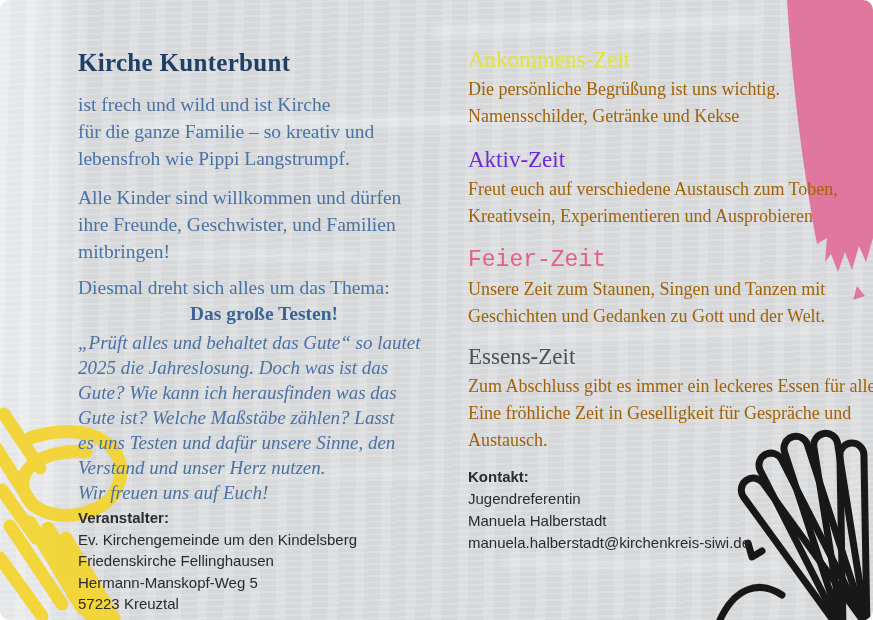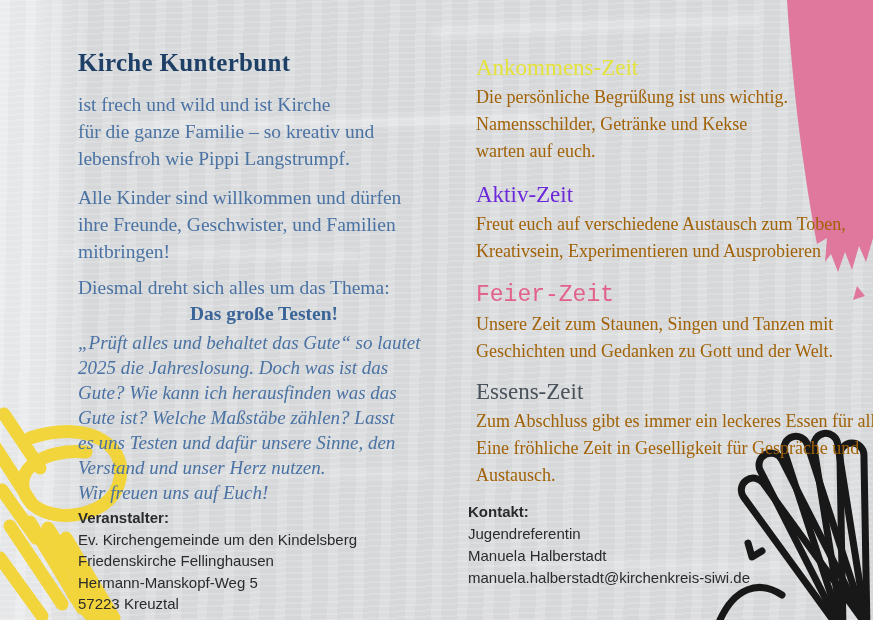"Kirche Kunterbunt" .page { border-radius: none -> 10px }
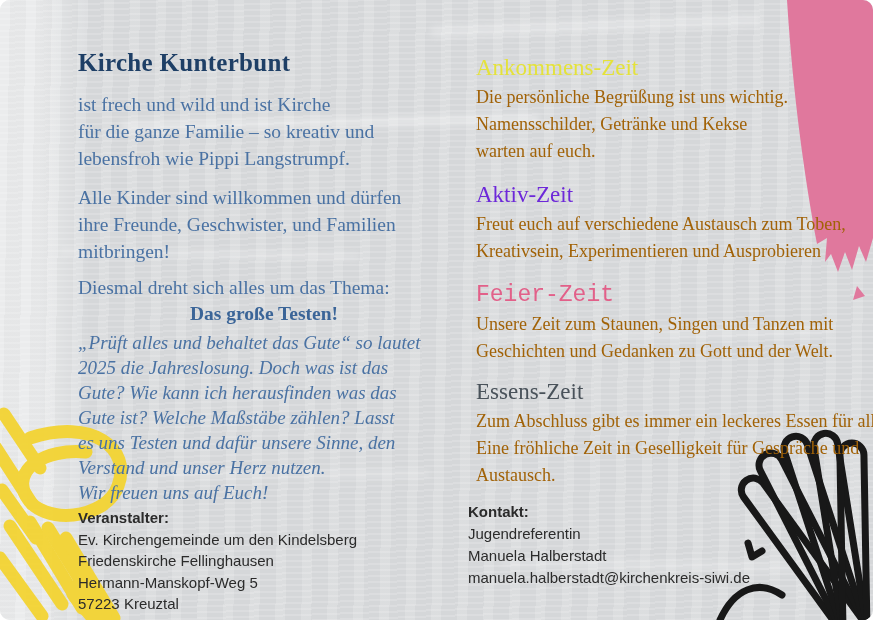"Ankommens-Zeit" .section { margin: 8px -> 0 }
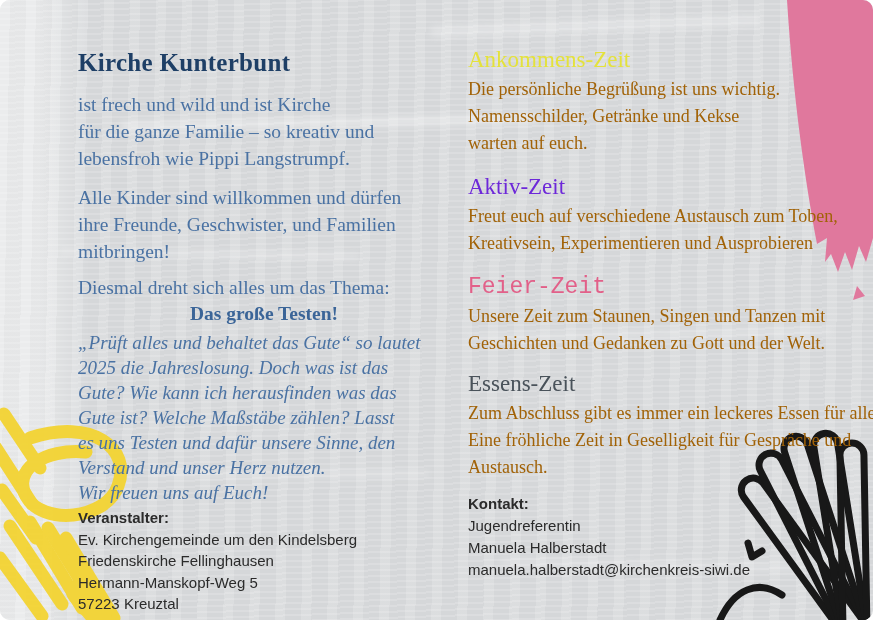"warten auf euch." div.line { html: <div>warten auf euch.</div> -> none }
